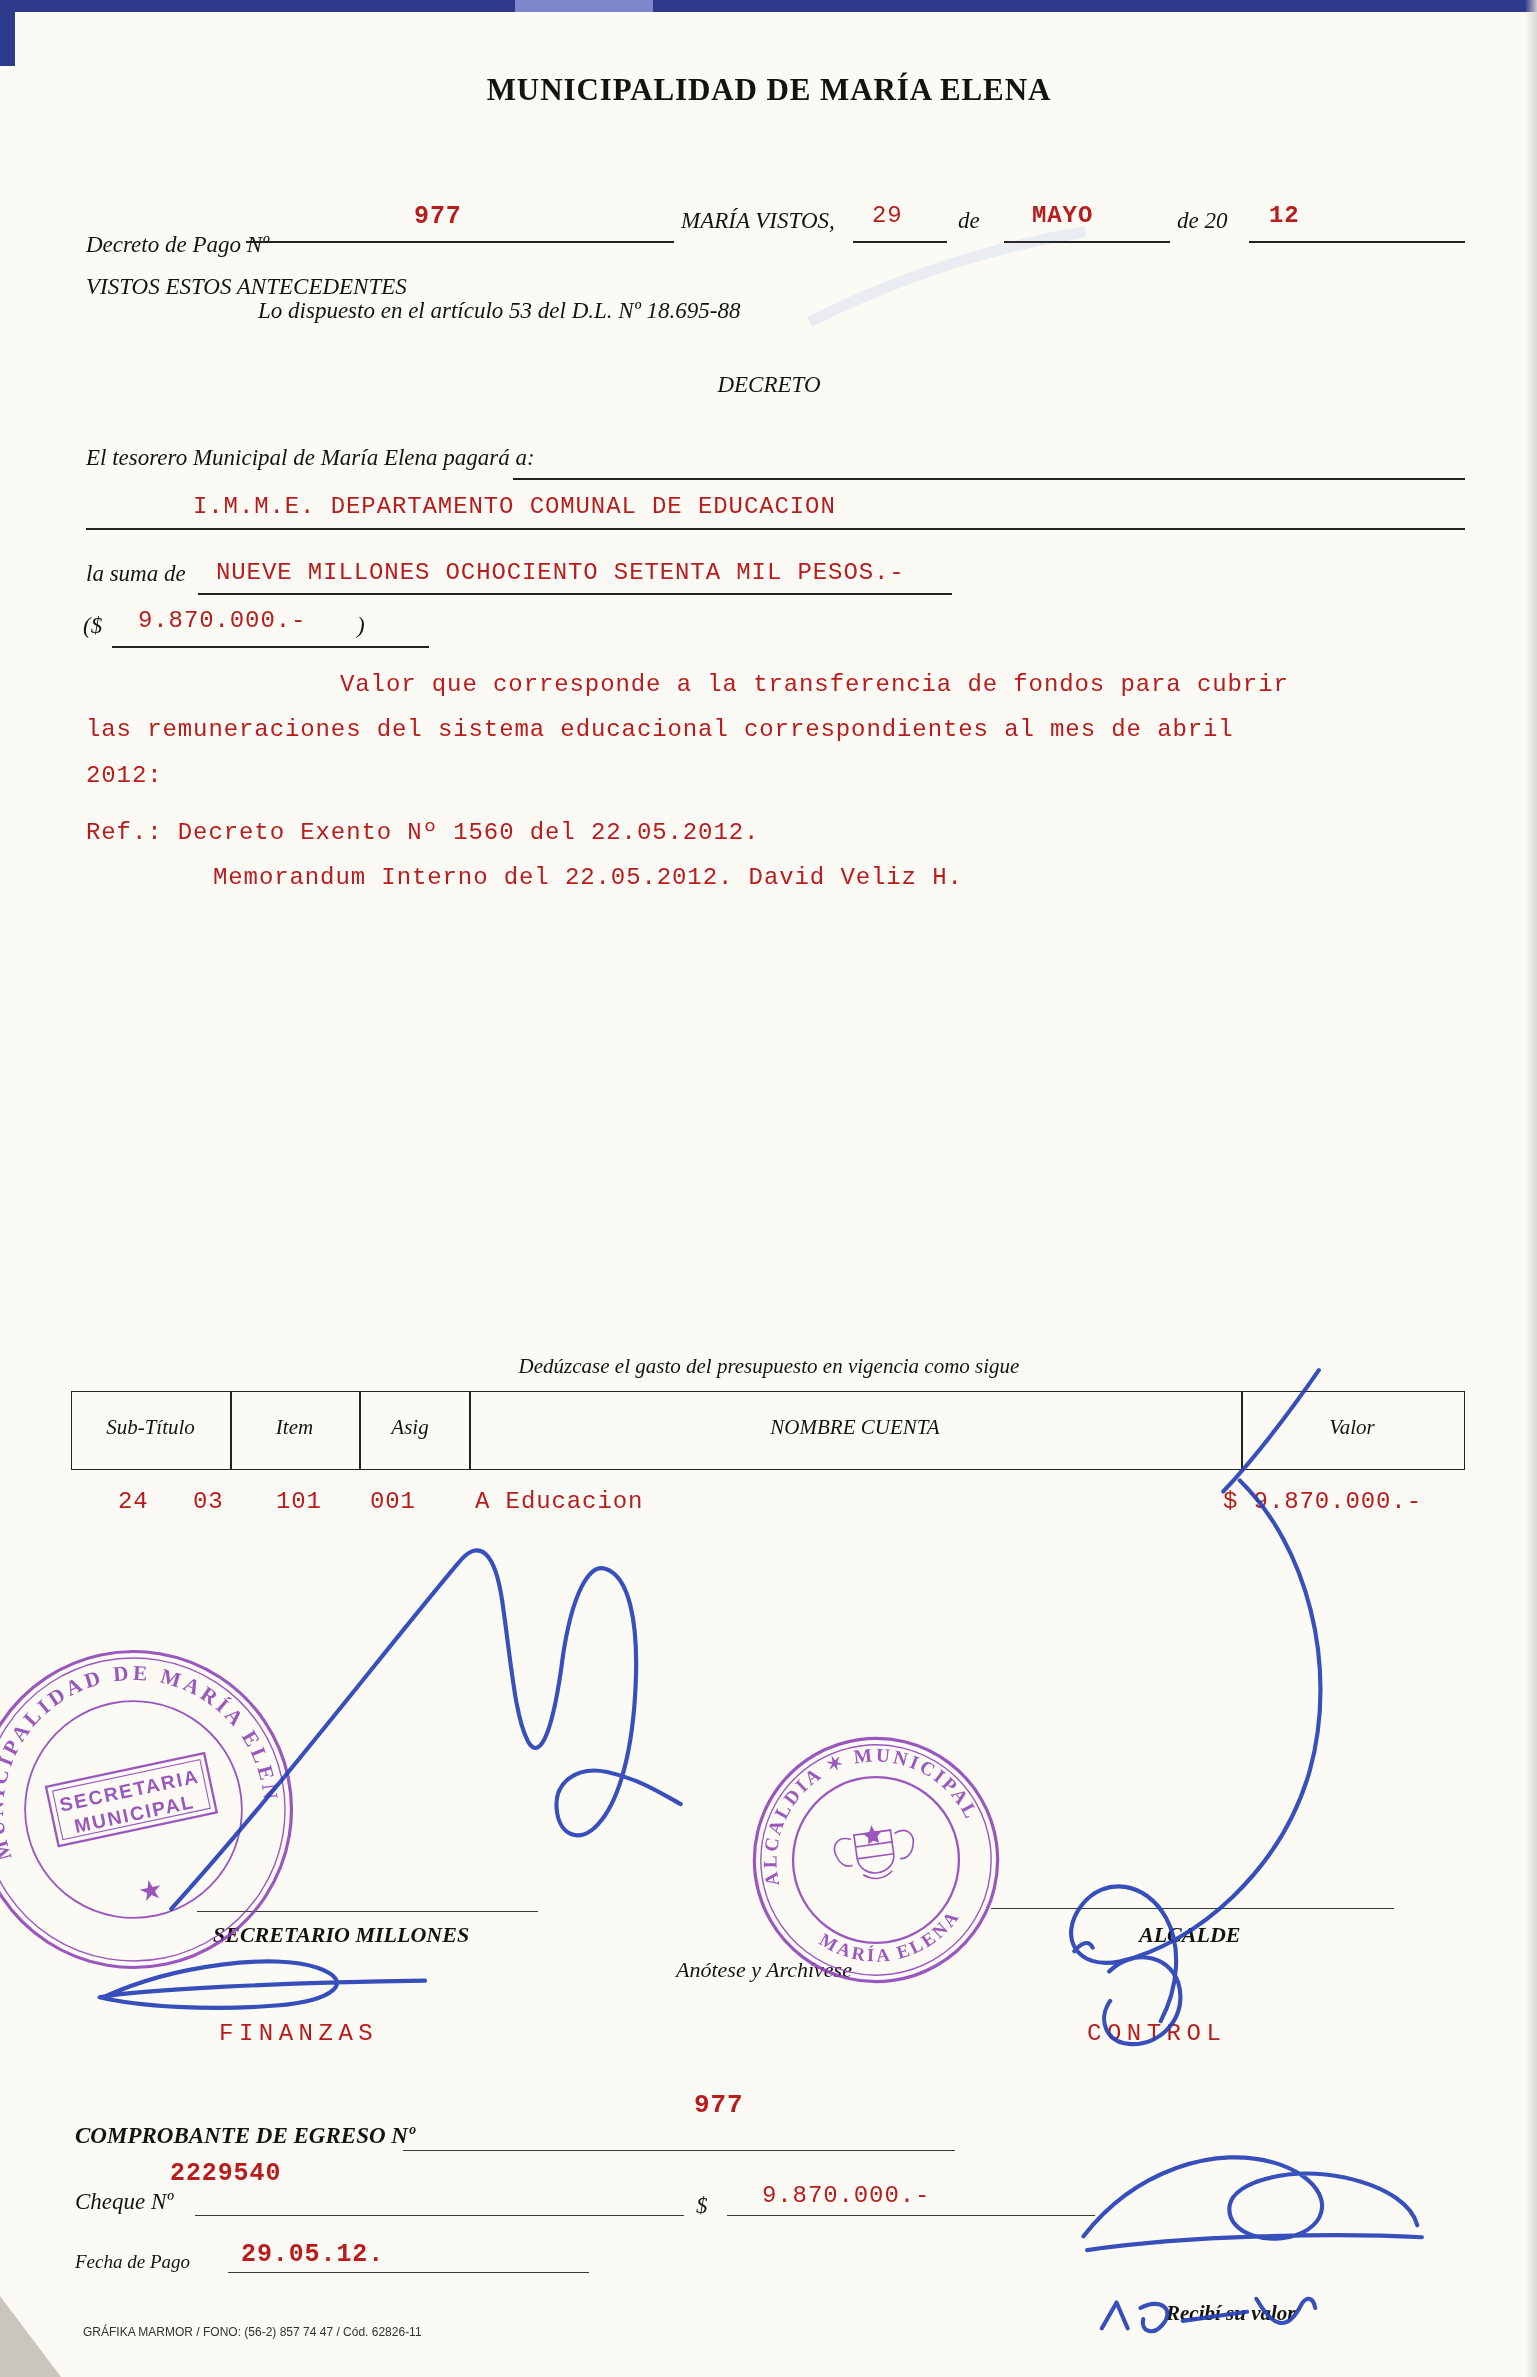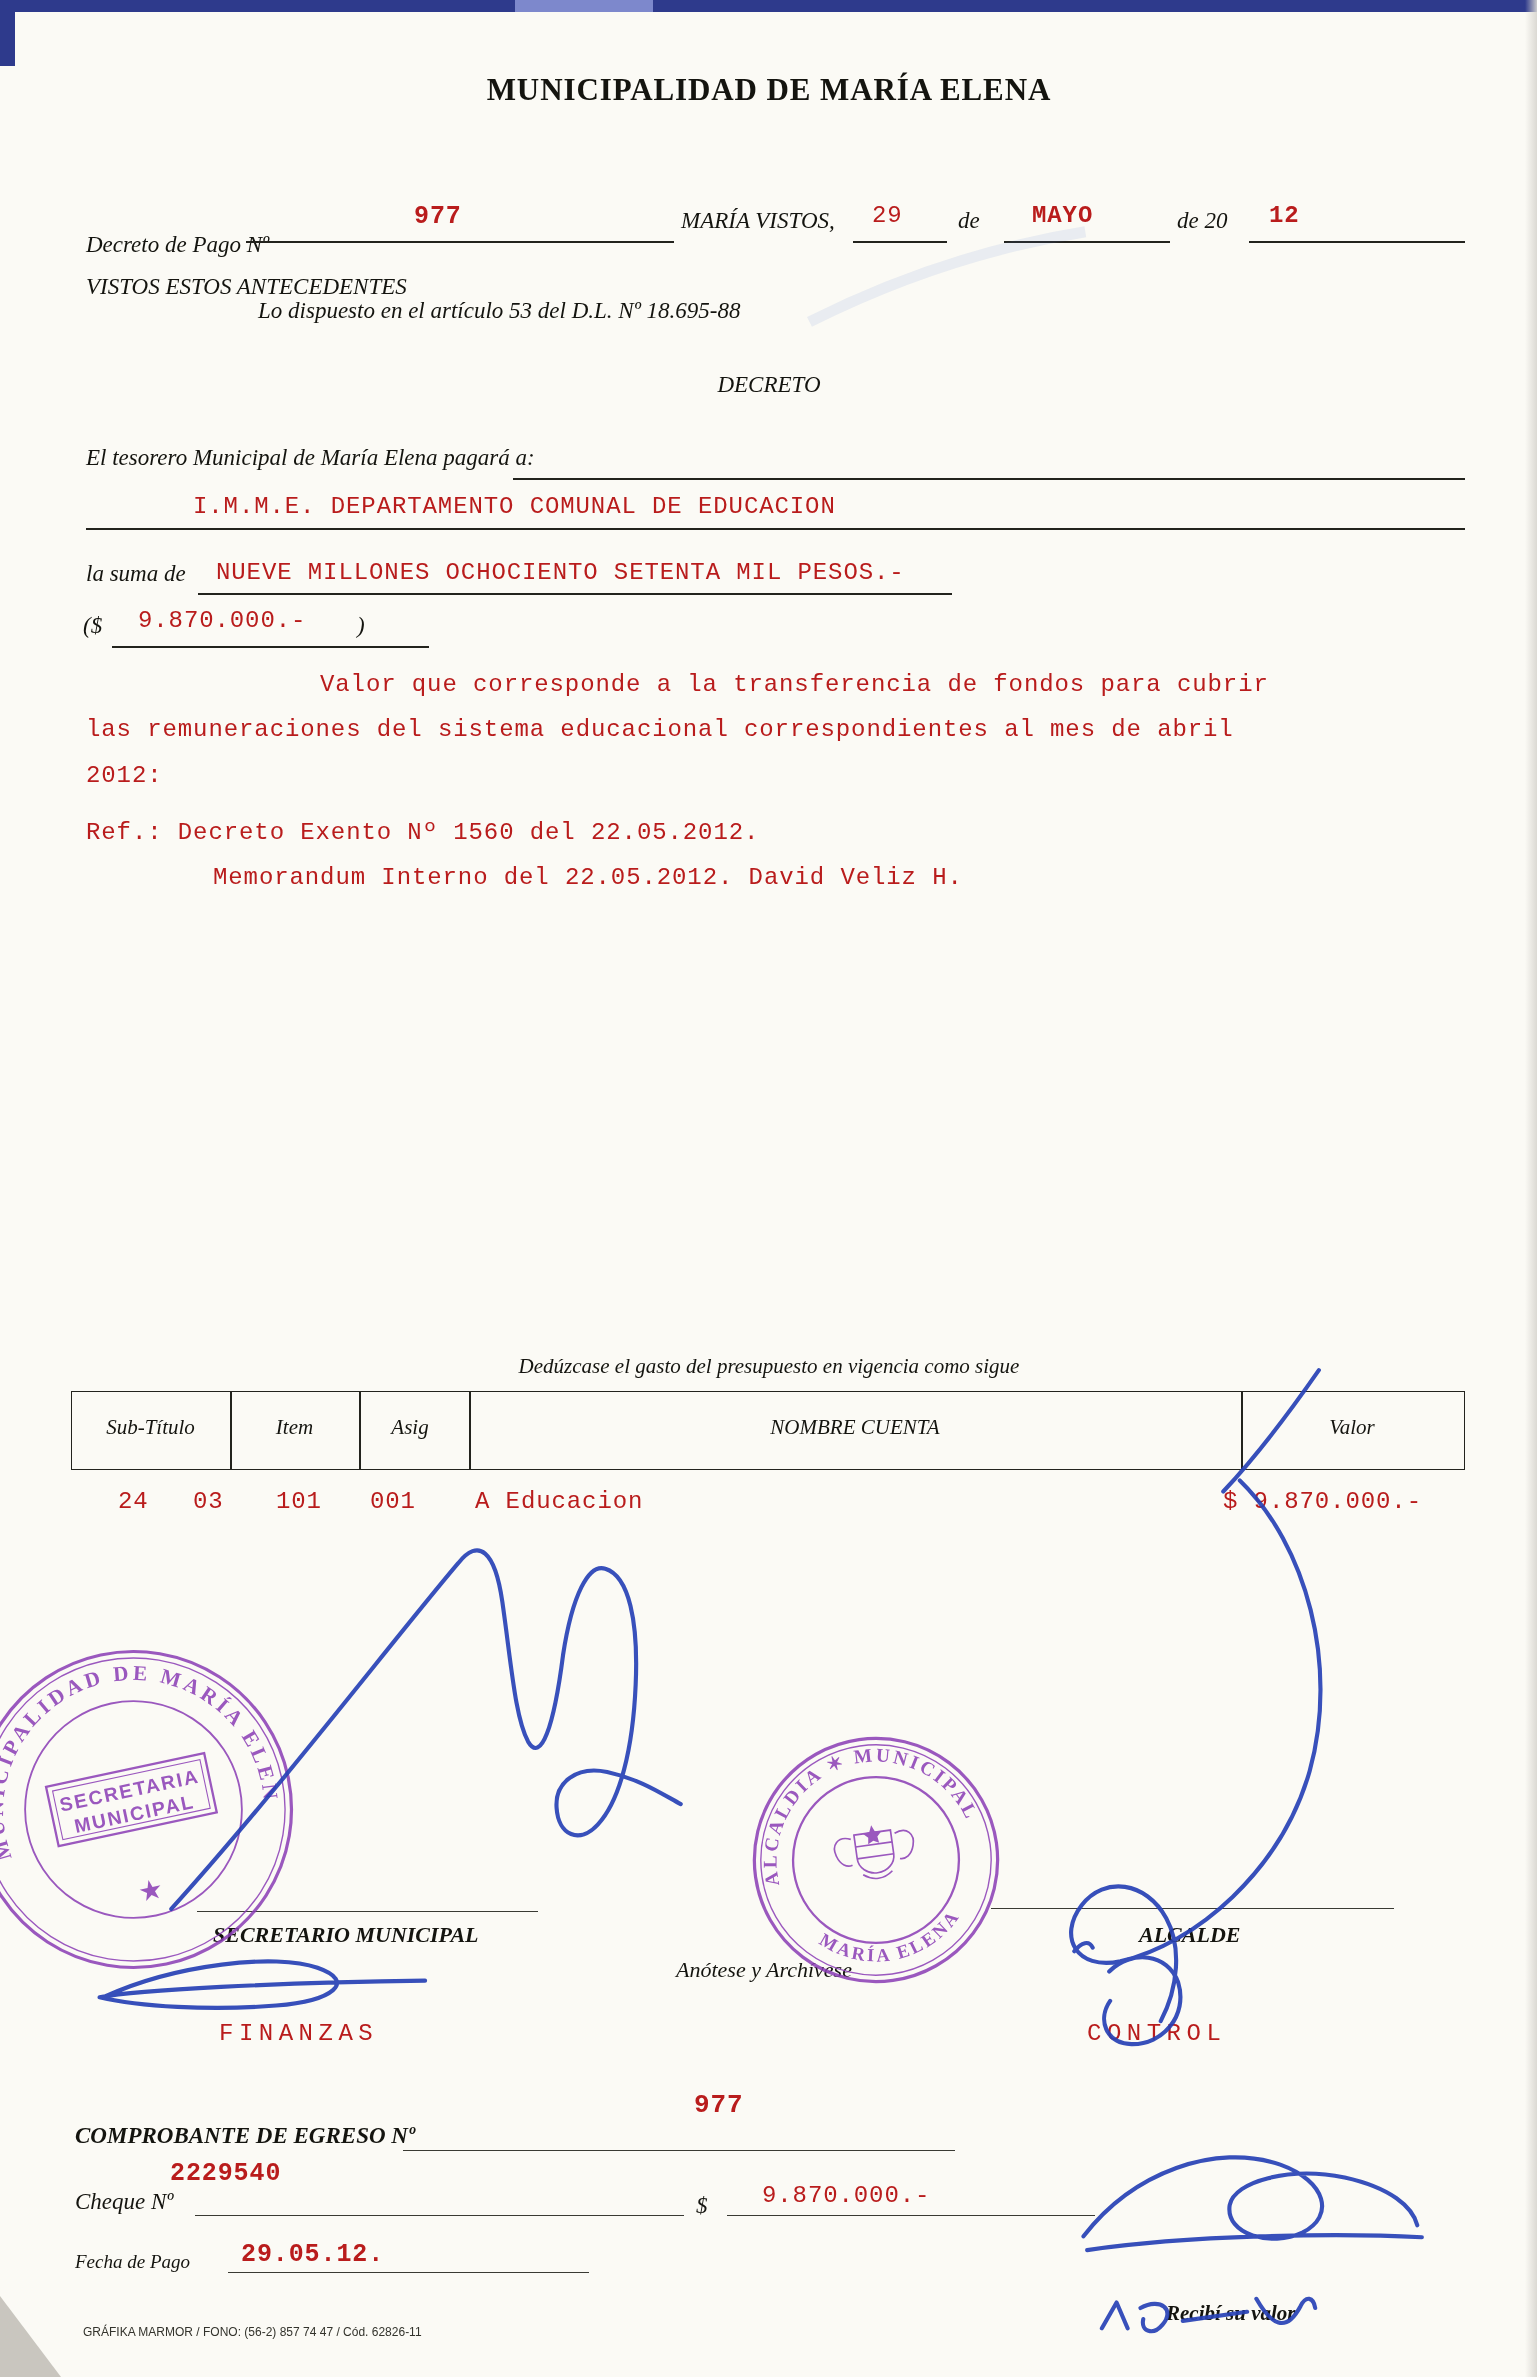"Valor que corresponde a la" span.abs { left: 320px -> 340px }
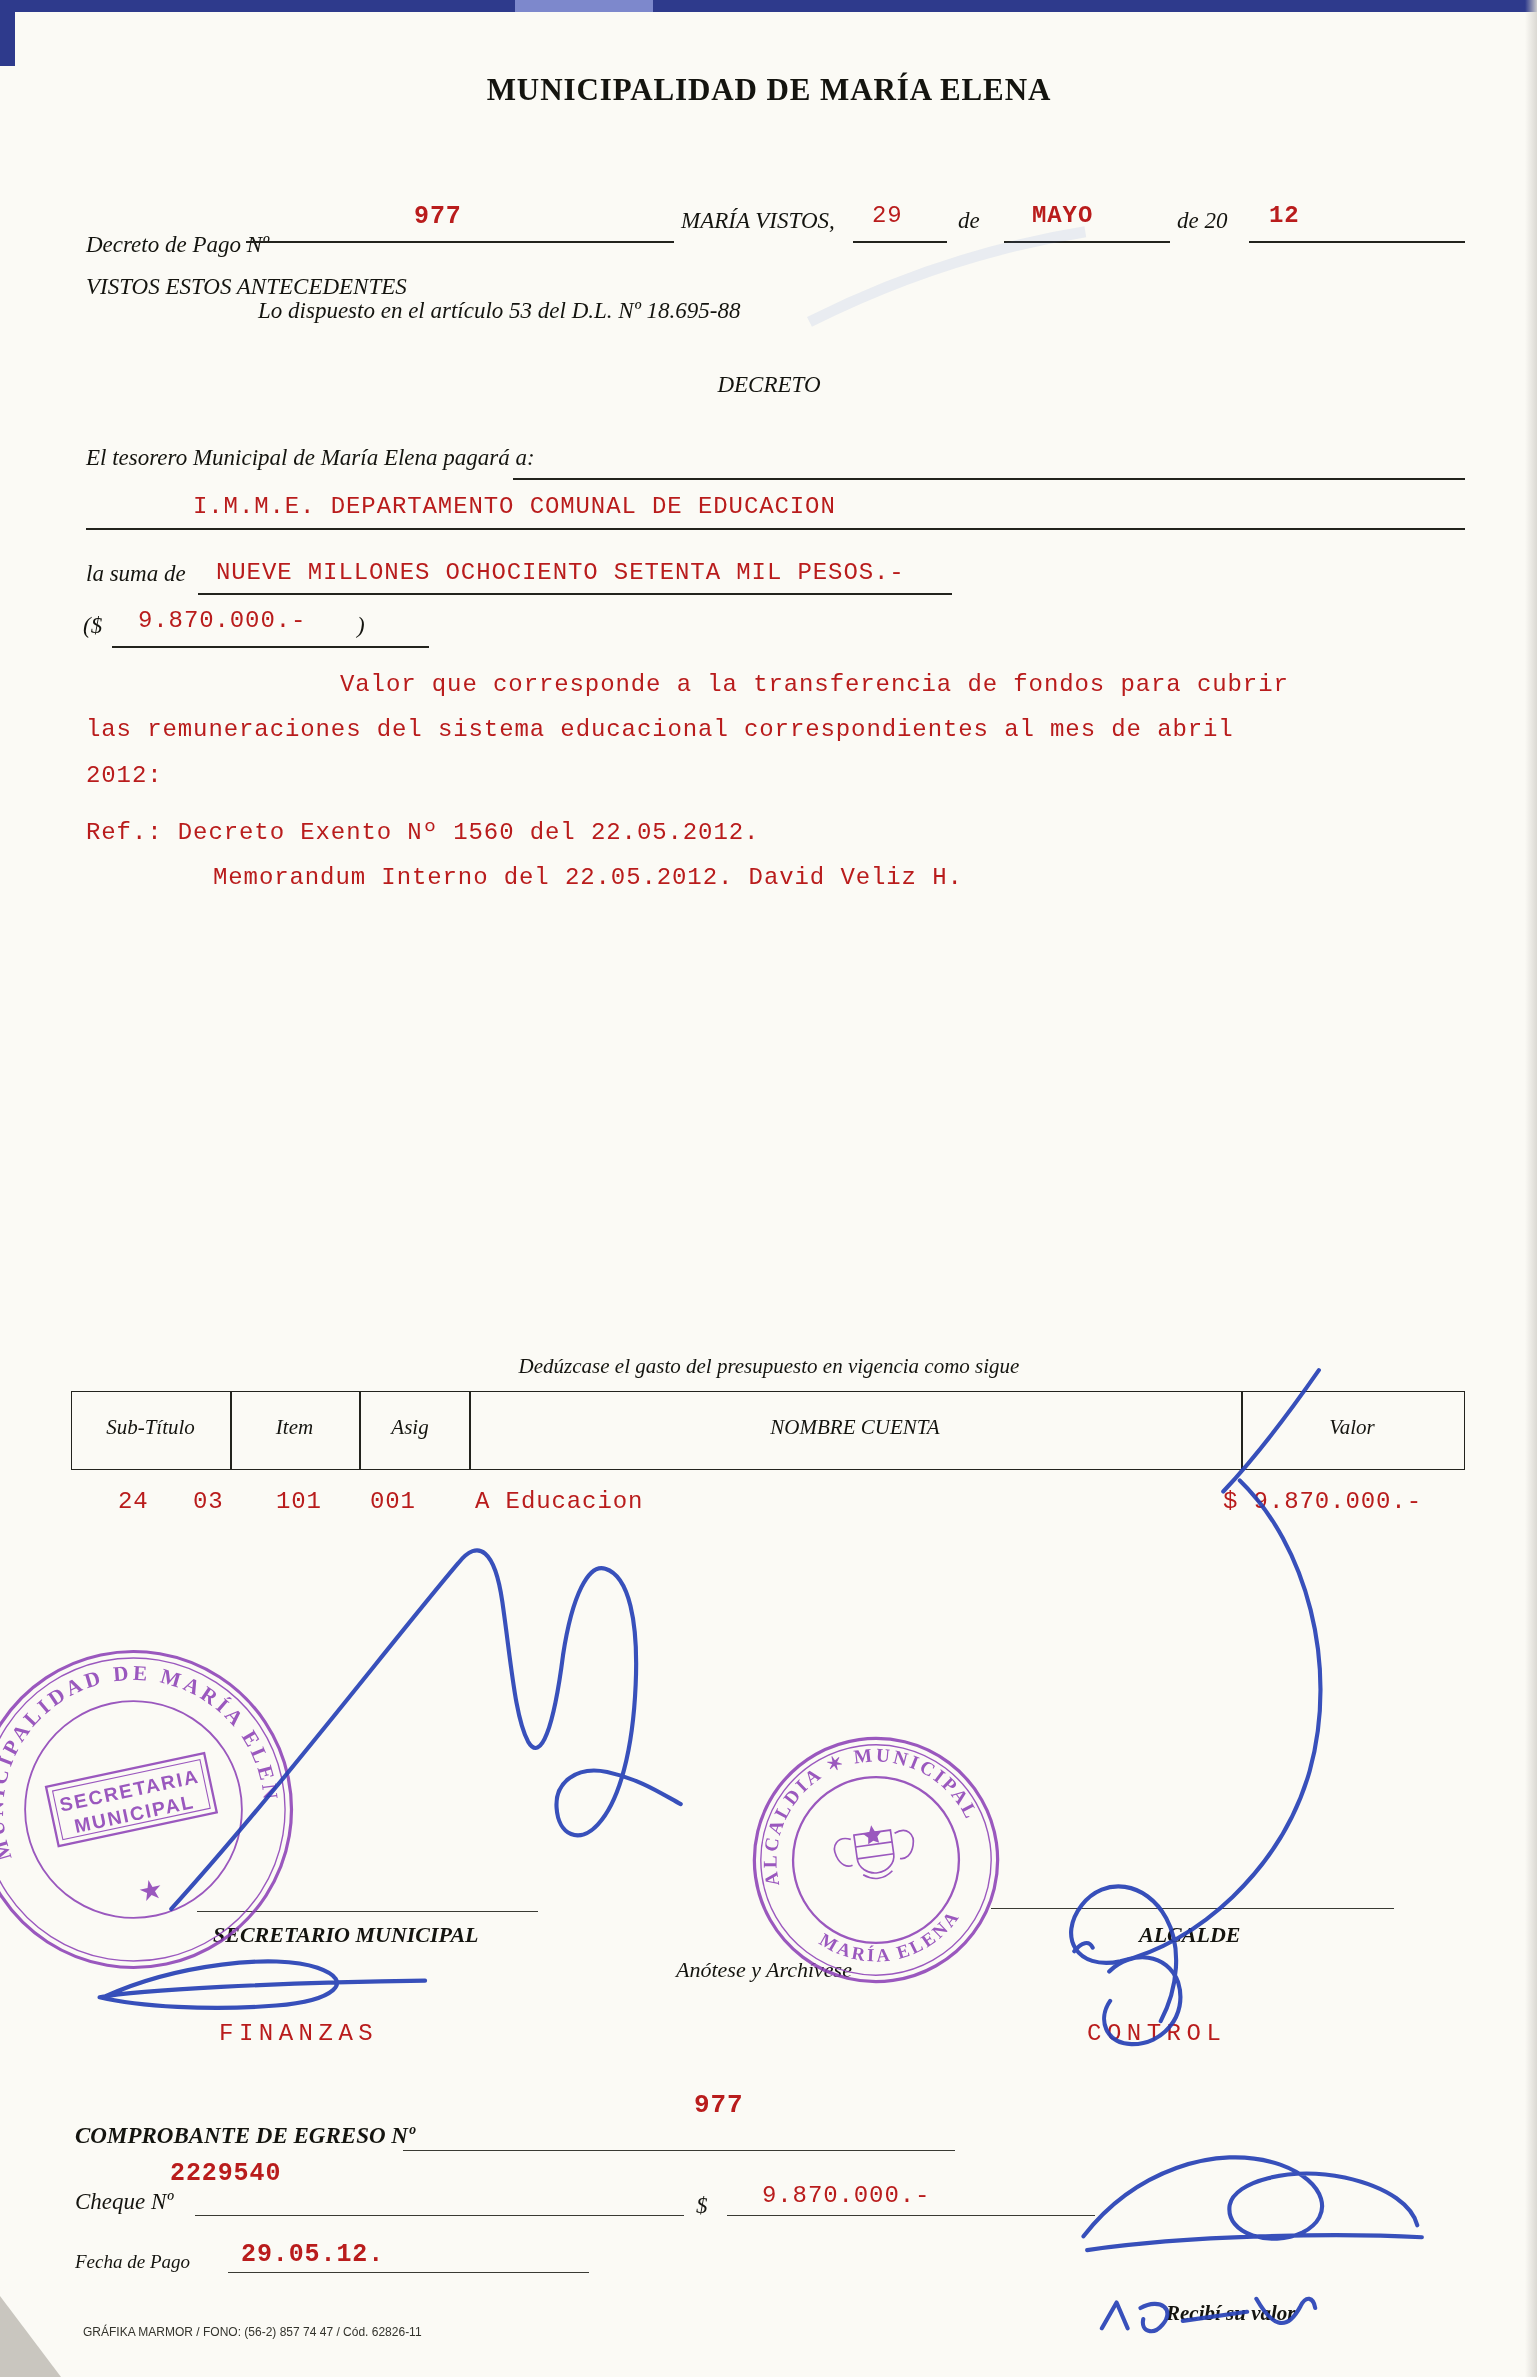"SECRETARIO MUNICIPAL" span.abs { text: MUNICIPAL -> MILLONES }
